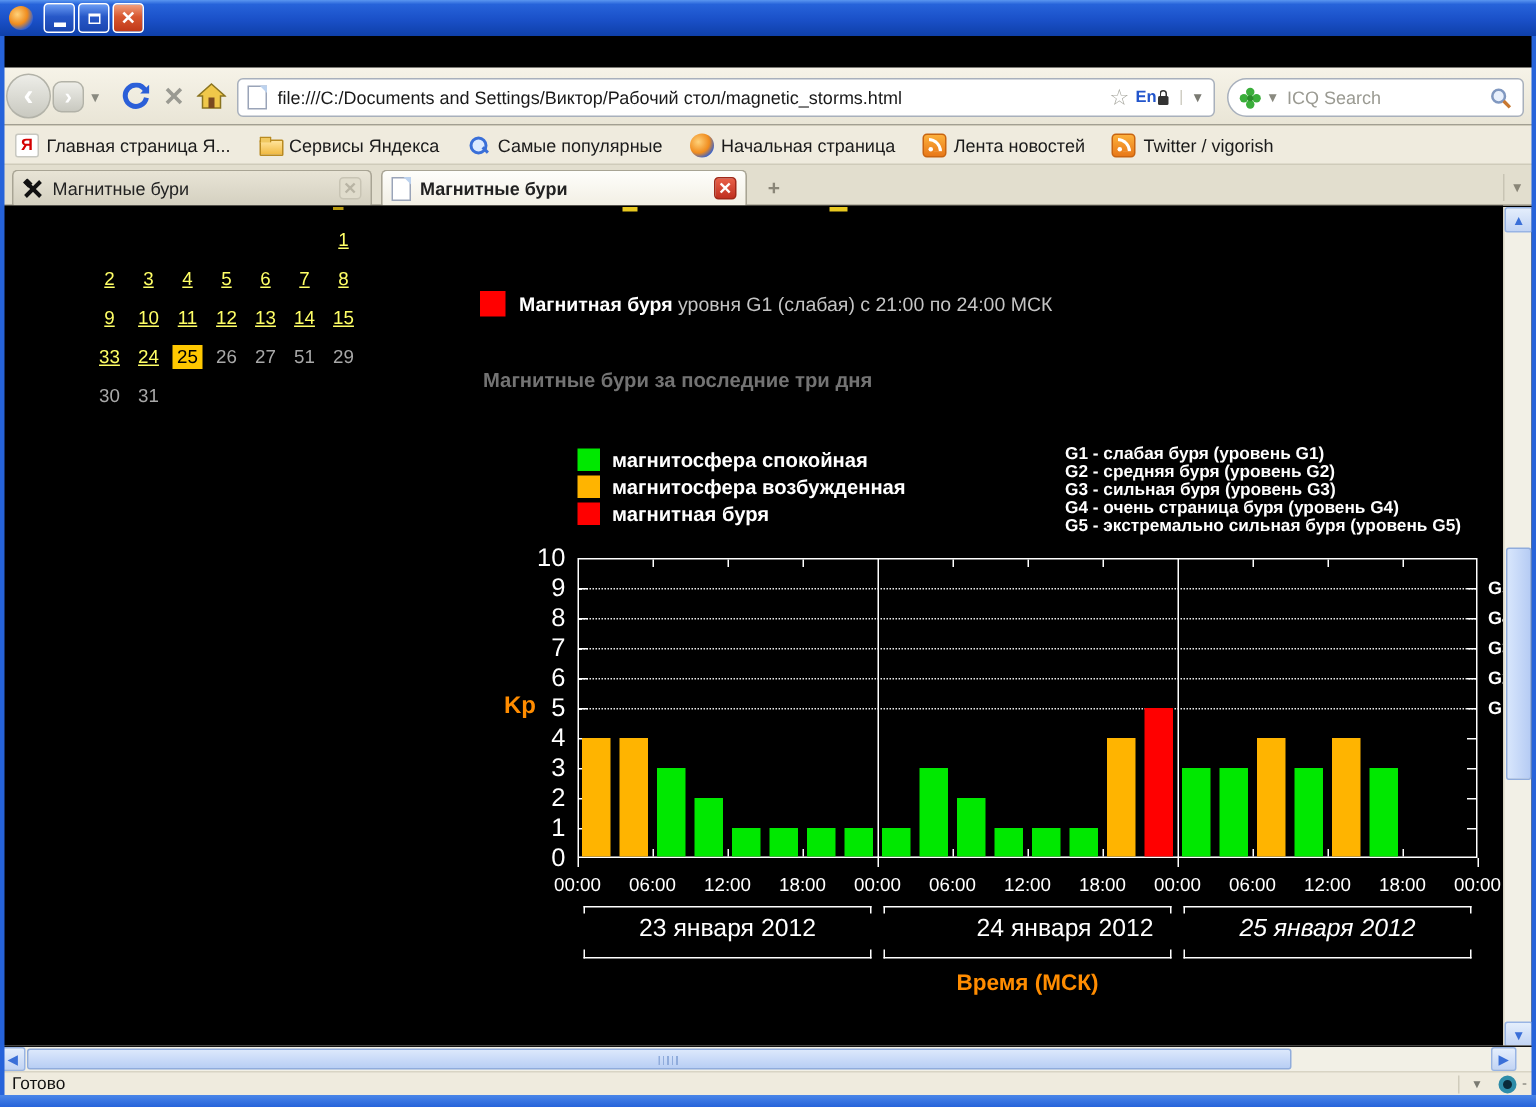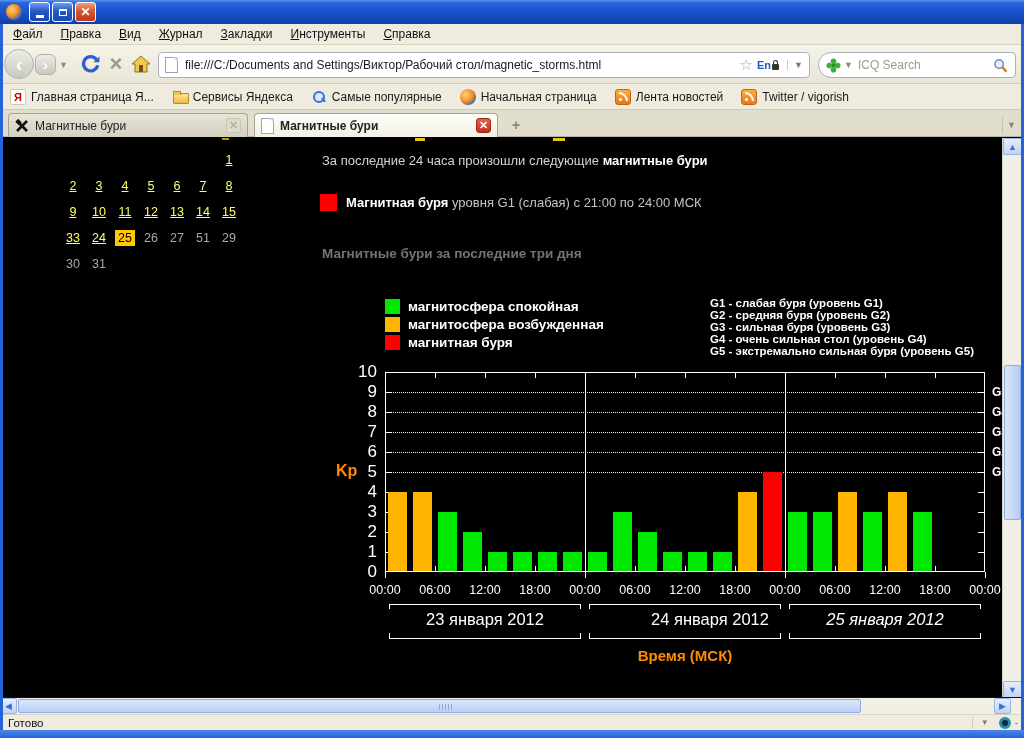"Файл" div.menubar { html: <div> <span><u>Ф</u>айл</span> <span><u>П</u>равка</span> <span><u>В</u>ид</span> <span><u>Ж</u>урнал</span> <span><u>З</u>акладки</span> <span><u>И</u>нструменты</span> <span><u>С</u>правка</span> </div> -> none }
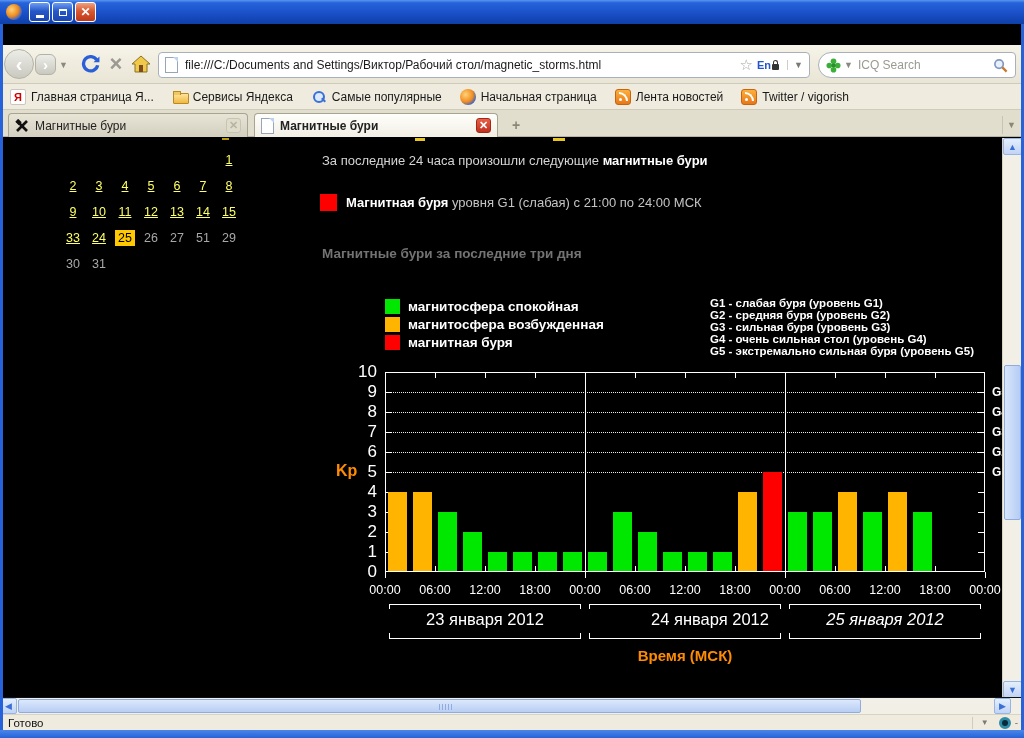"За последние 24 часа произошли" div.para { html: <div> <span>За последние 24 часа произошли следующие </span><b>магнитные бури</b> </div> -> none }
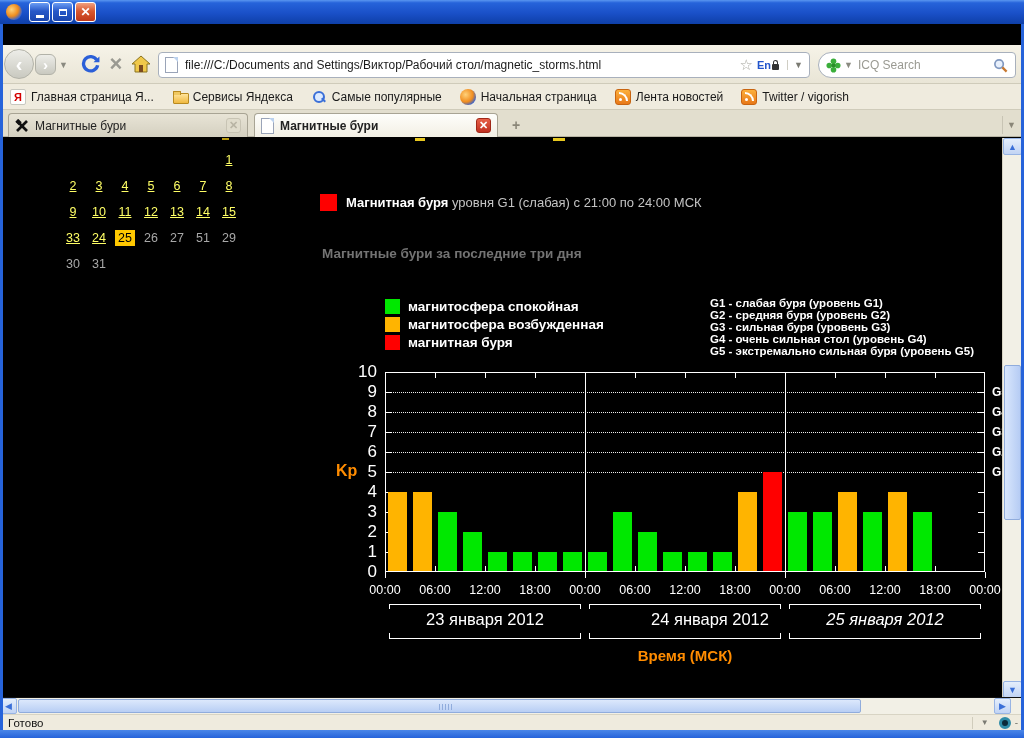"G4 - очень сильная стол" div.g-line { text: сильная стол -> страница буря }
